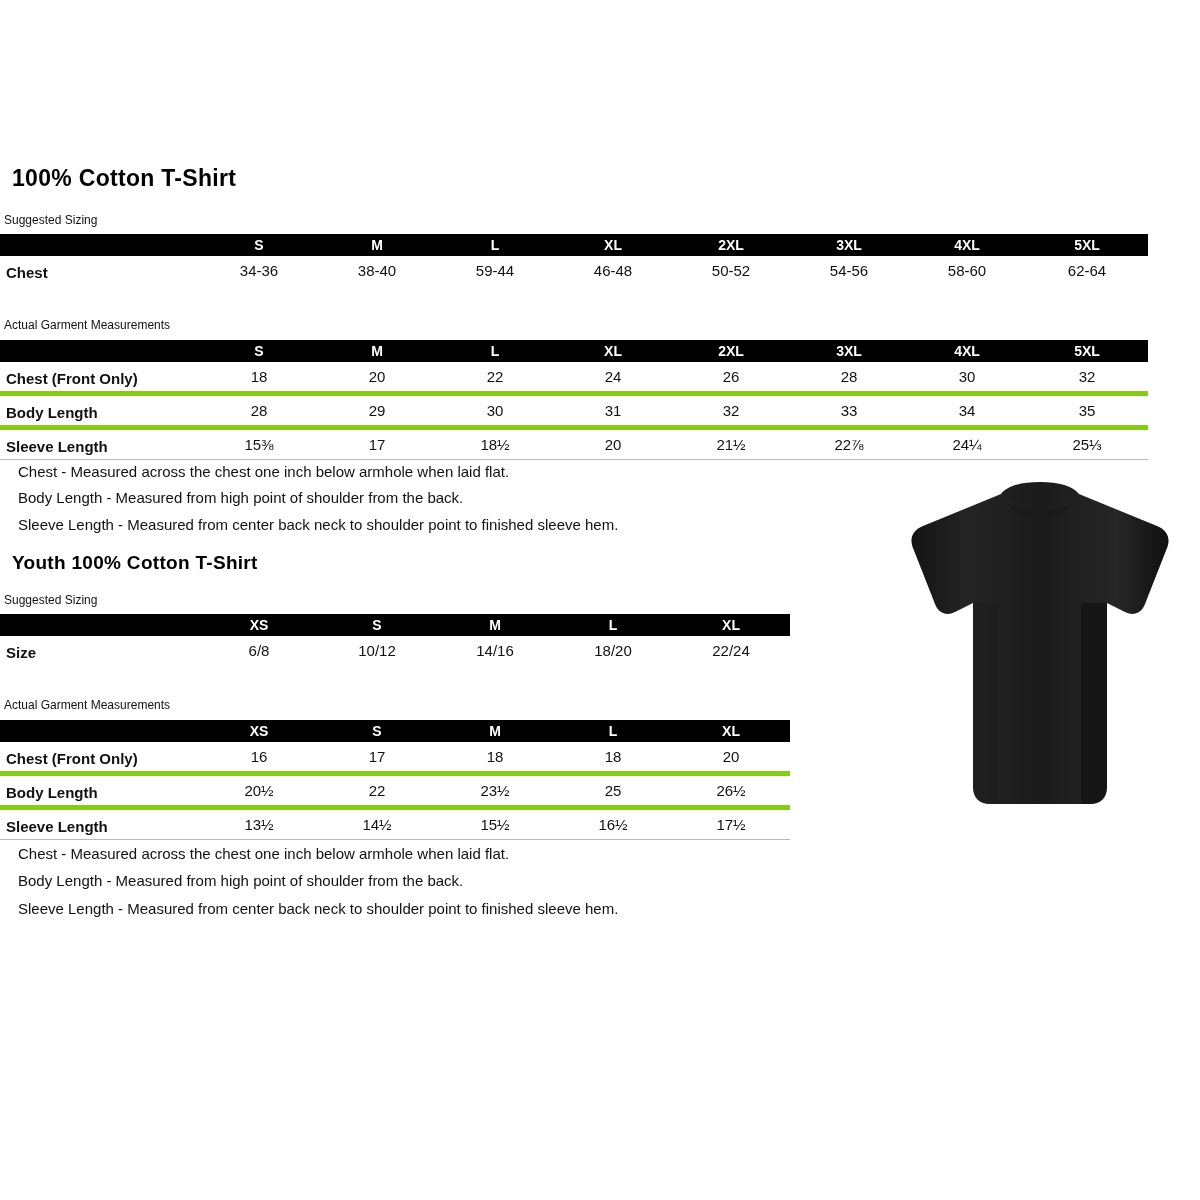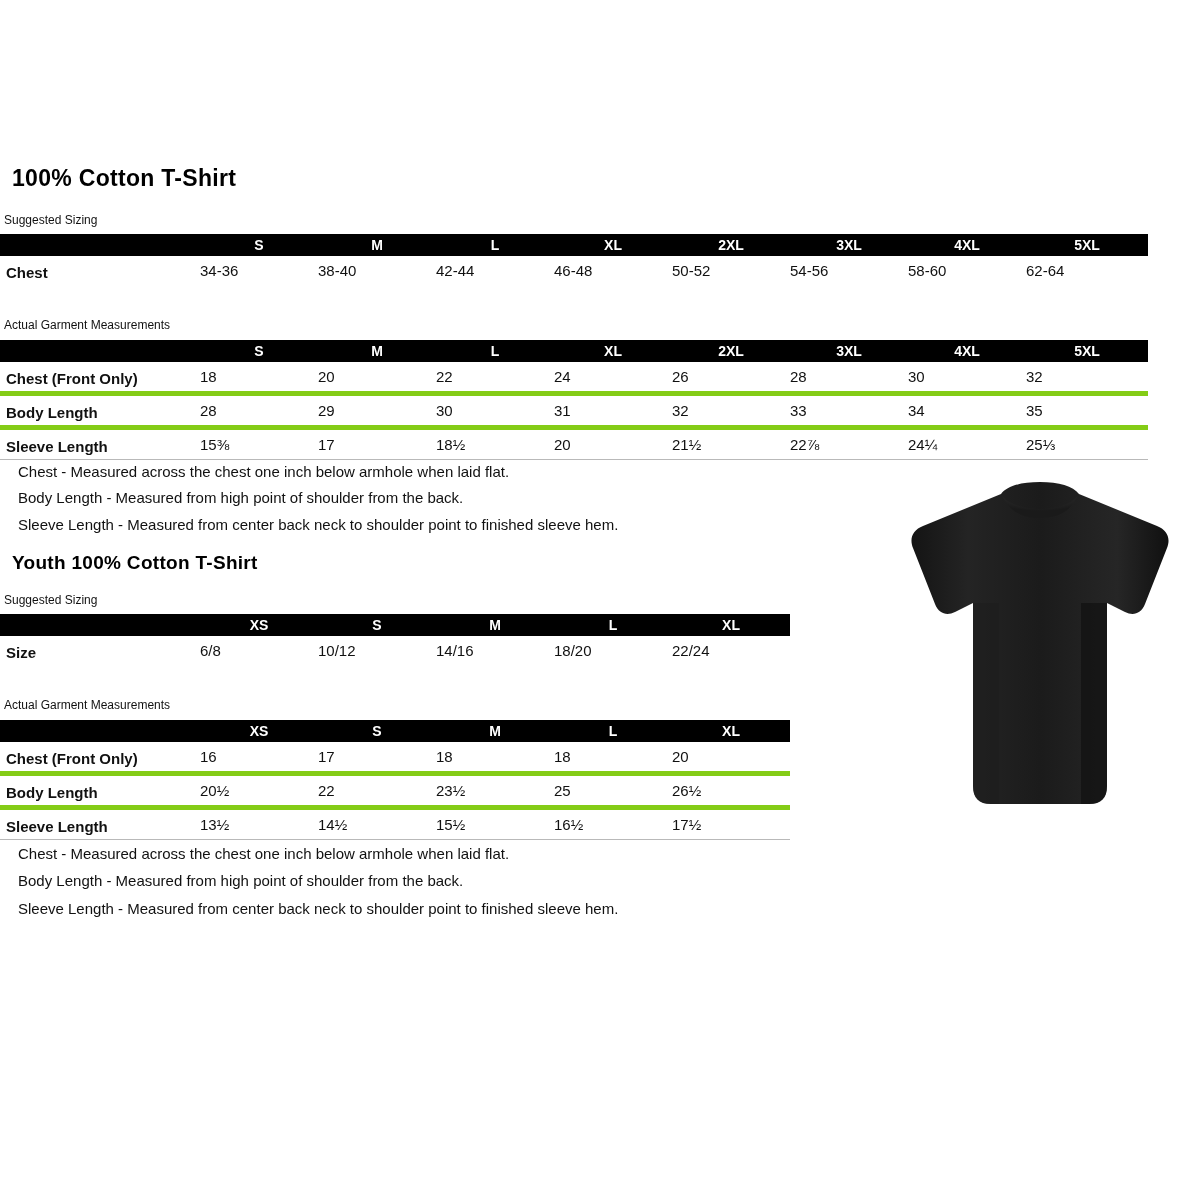"34-36" .tbl td.val { text-align: none -> center }
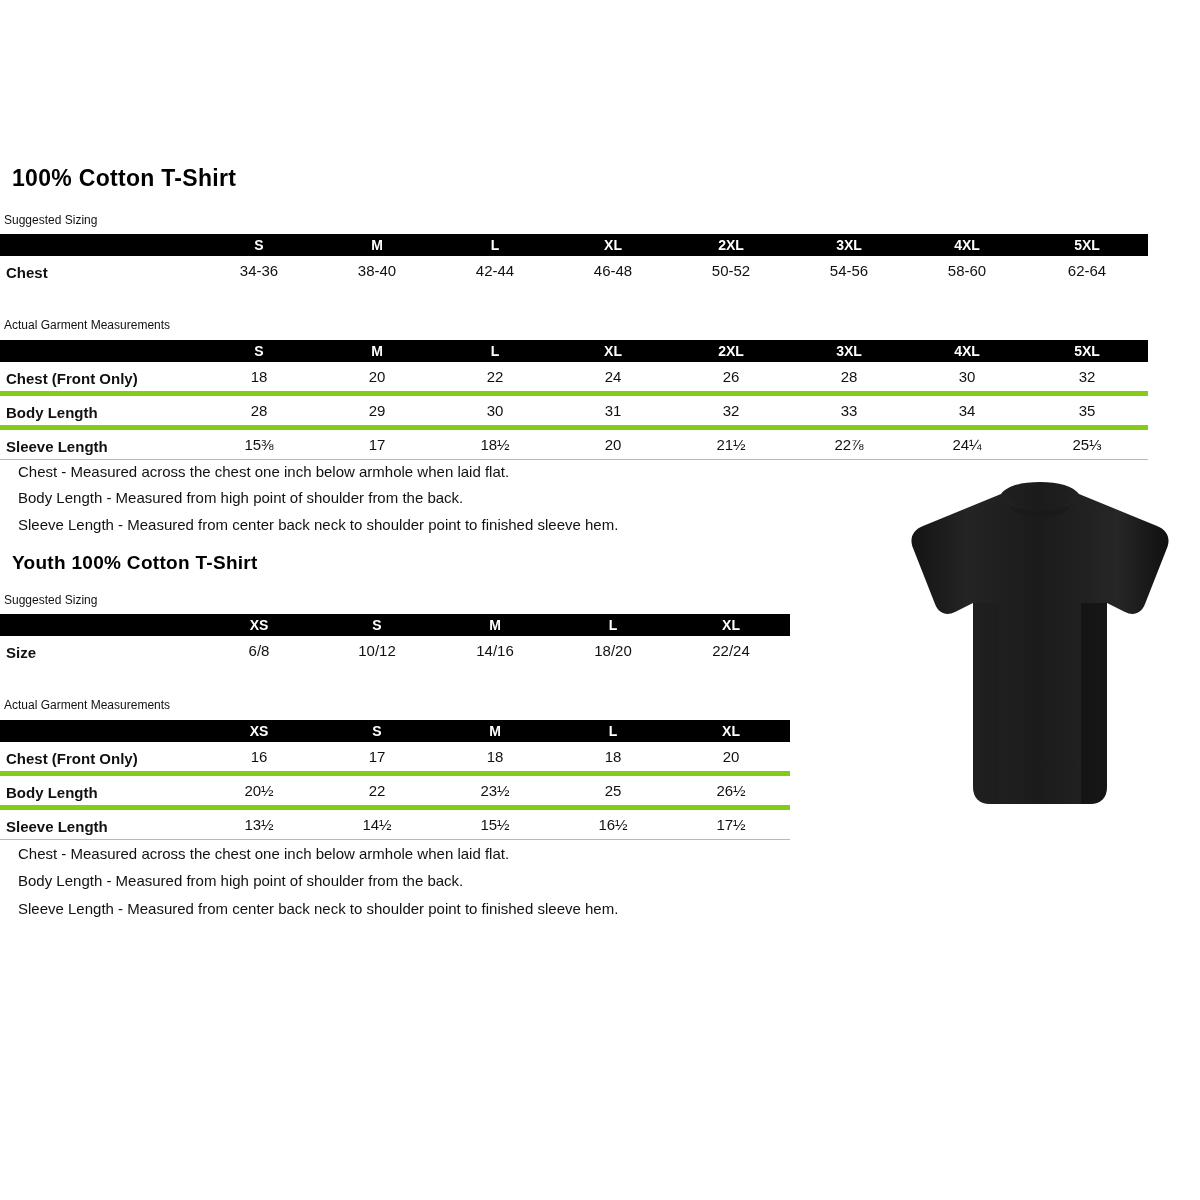"42-44" td.val { text: 42-44 -> 59-44 }
